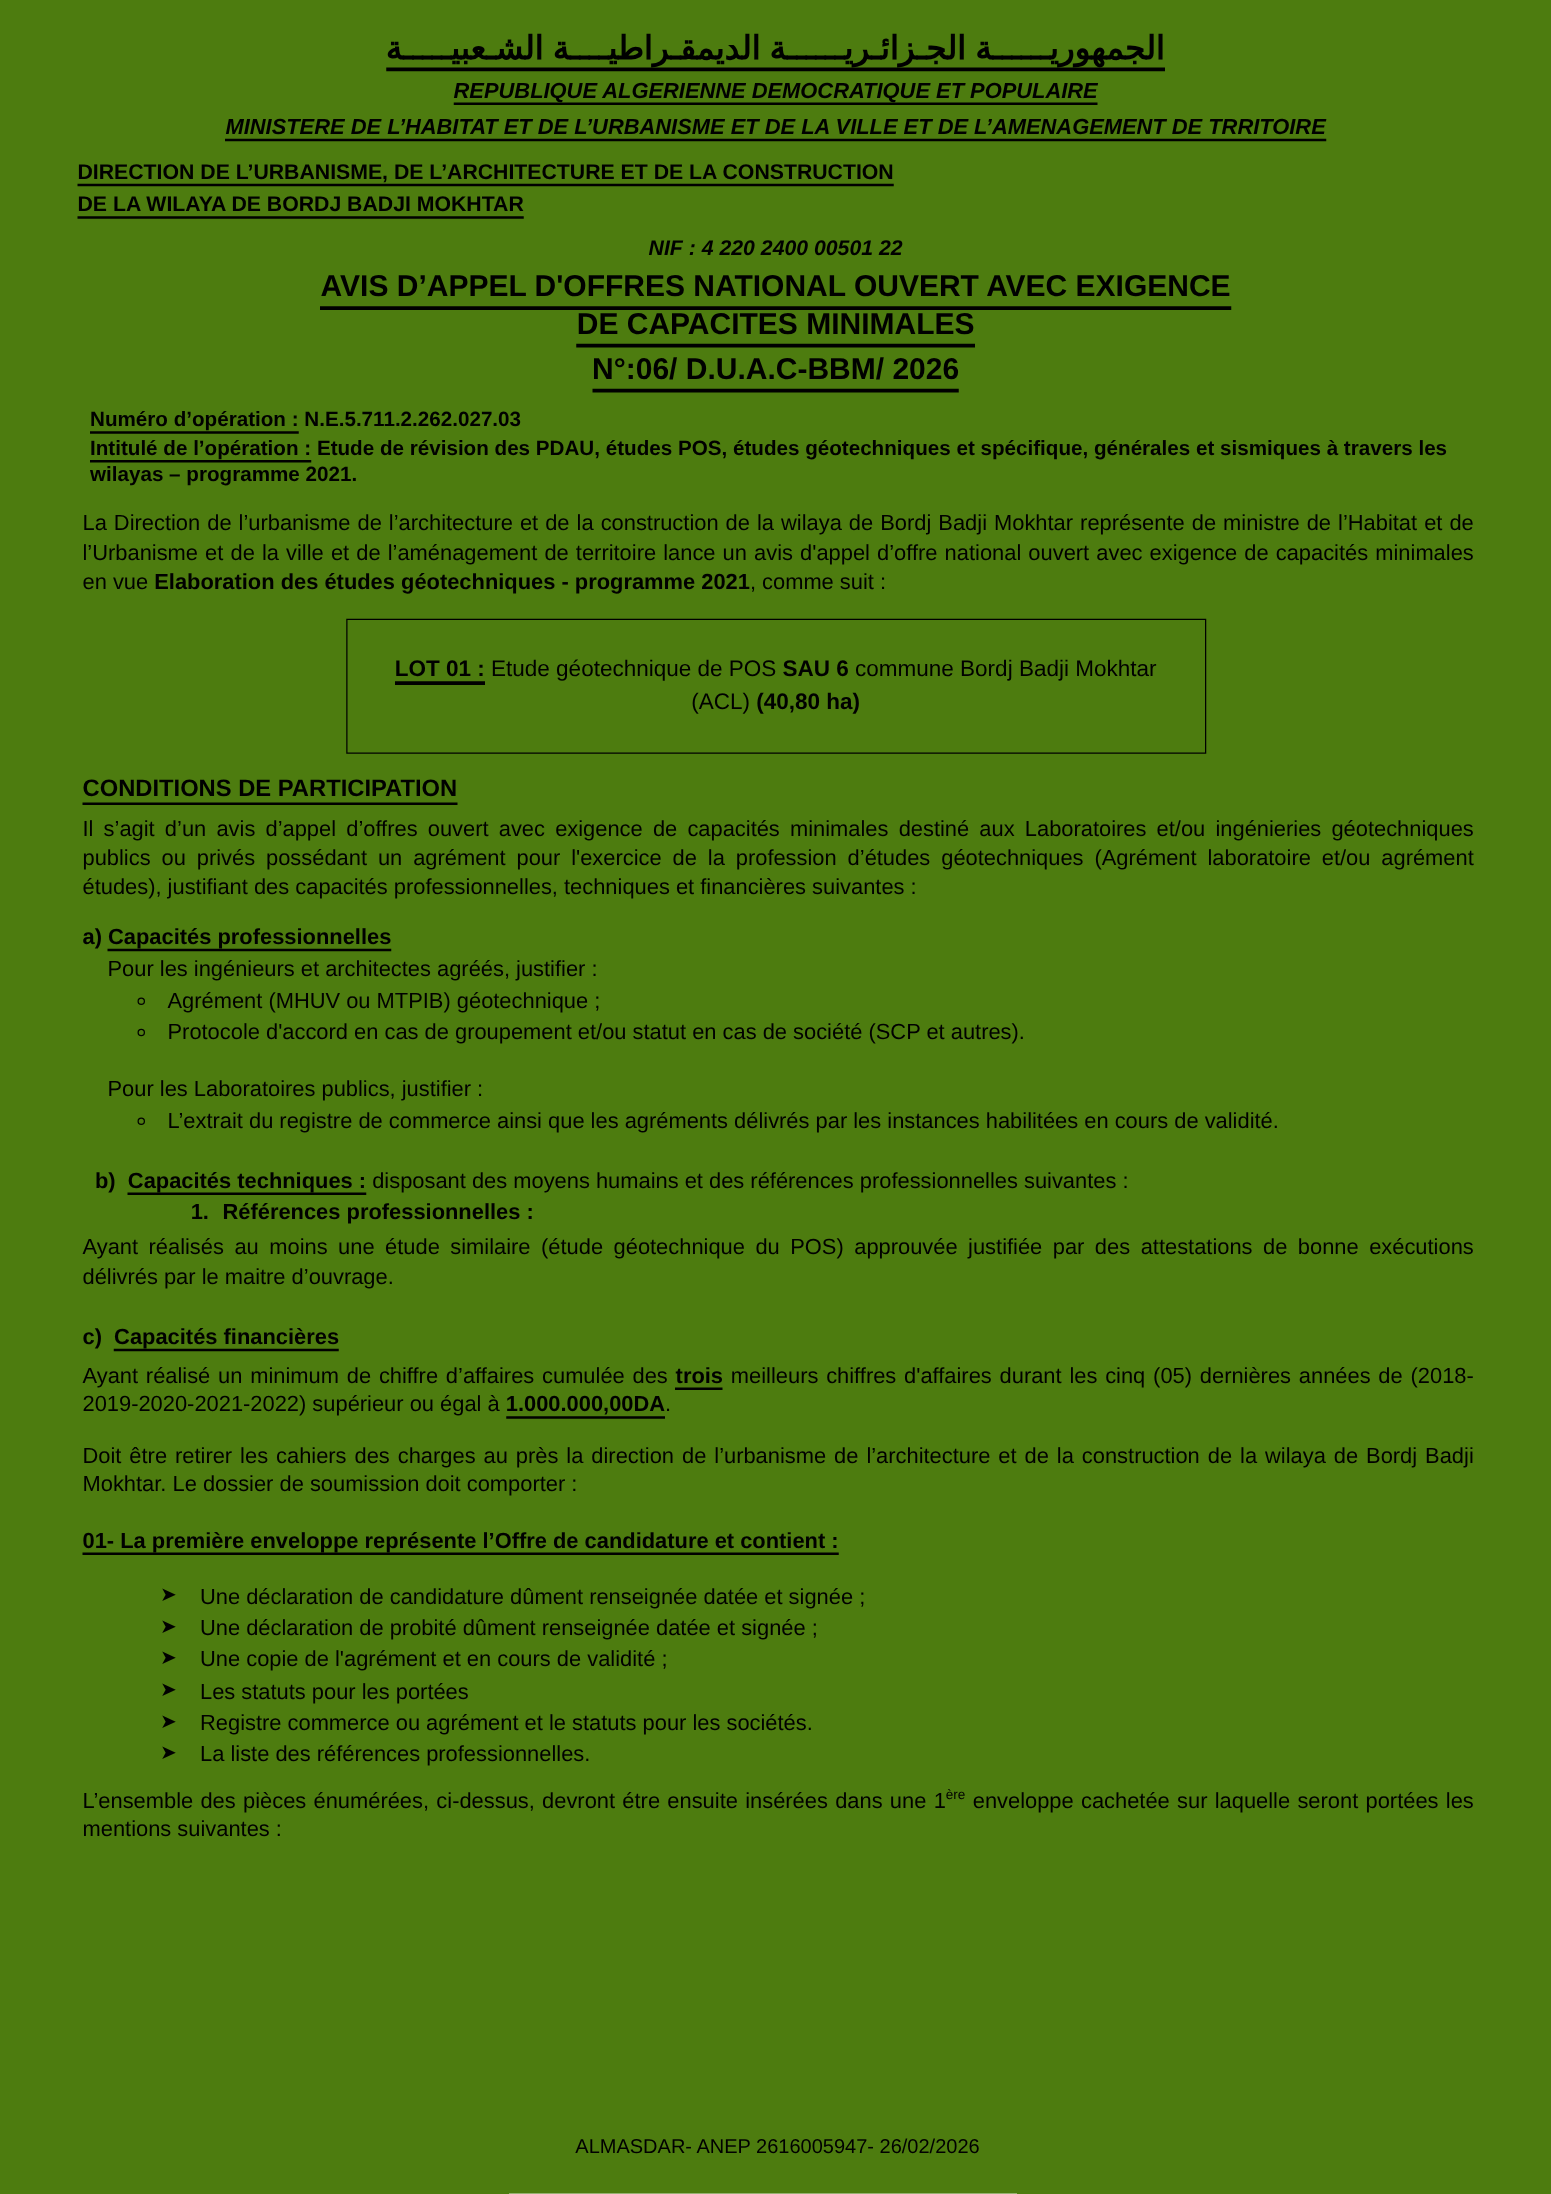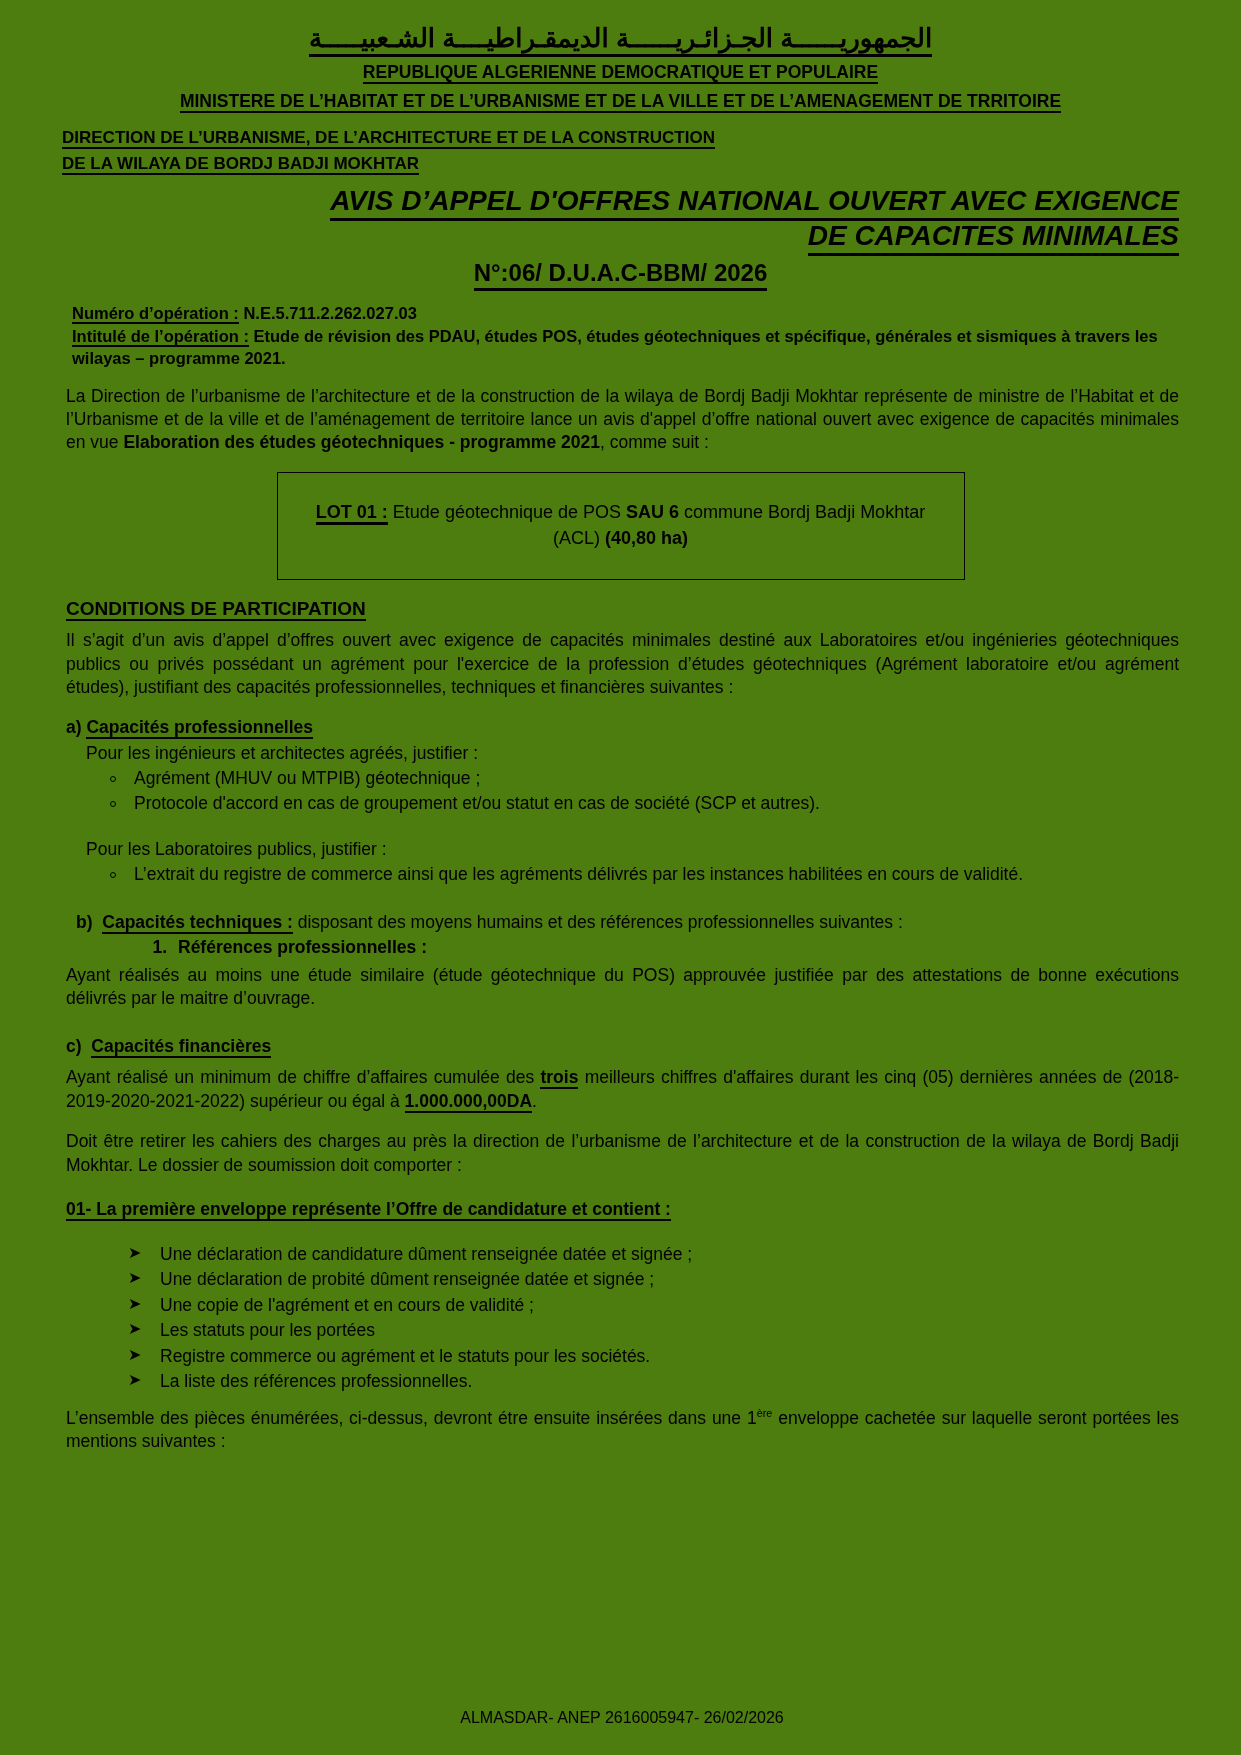"REPUBLIQUE ALGERIENNE DEMOCRATIQUE ET" .hdr-line span.u { font-style: none -> italic }
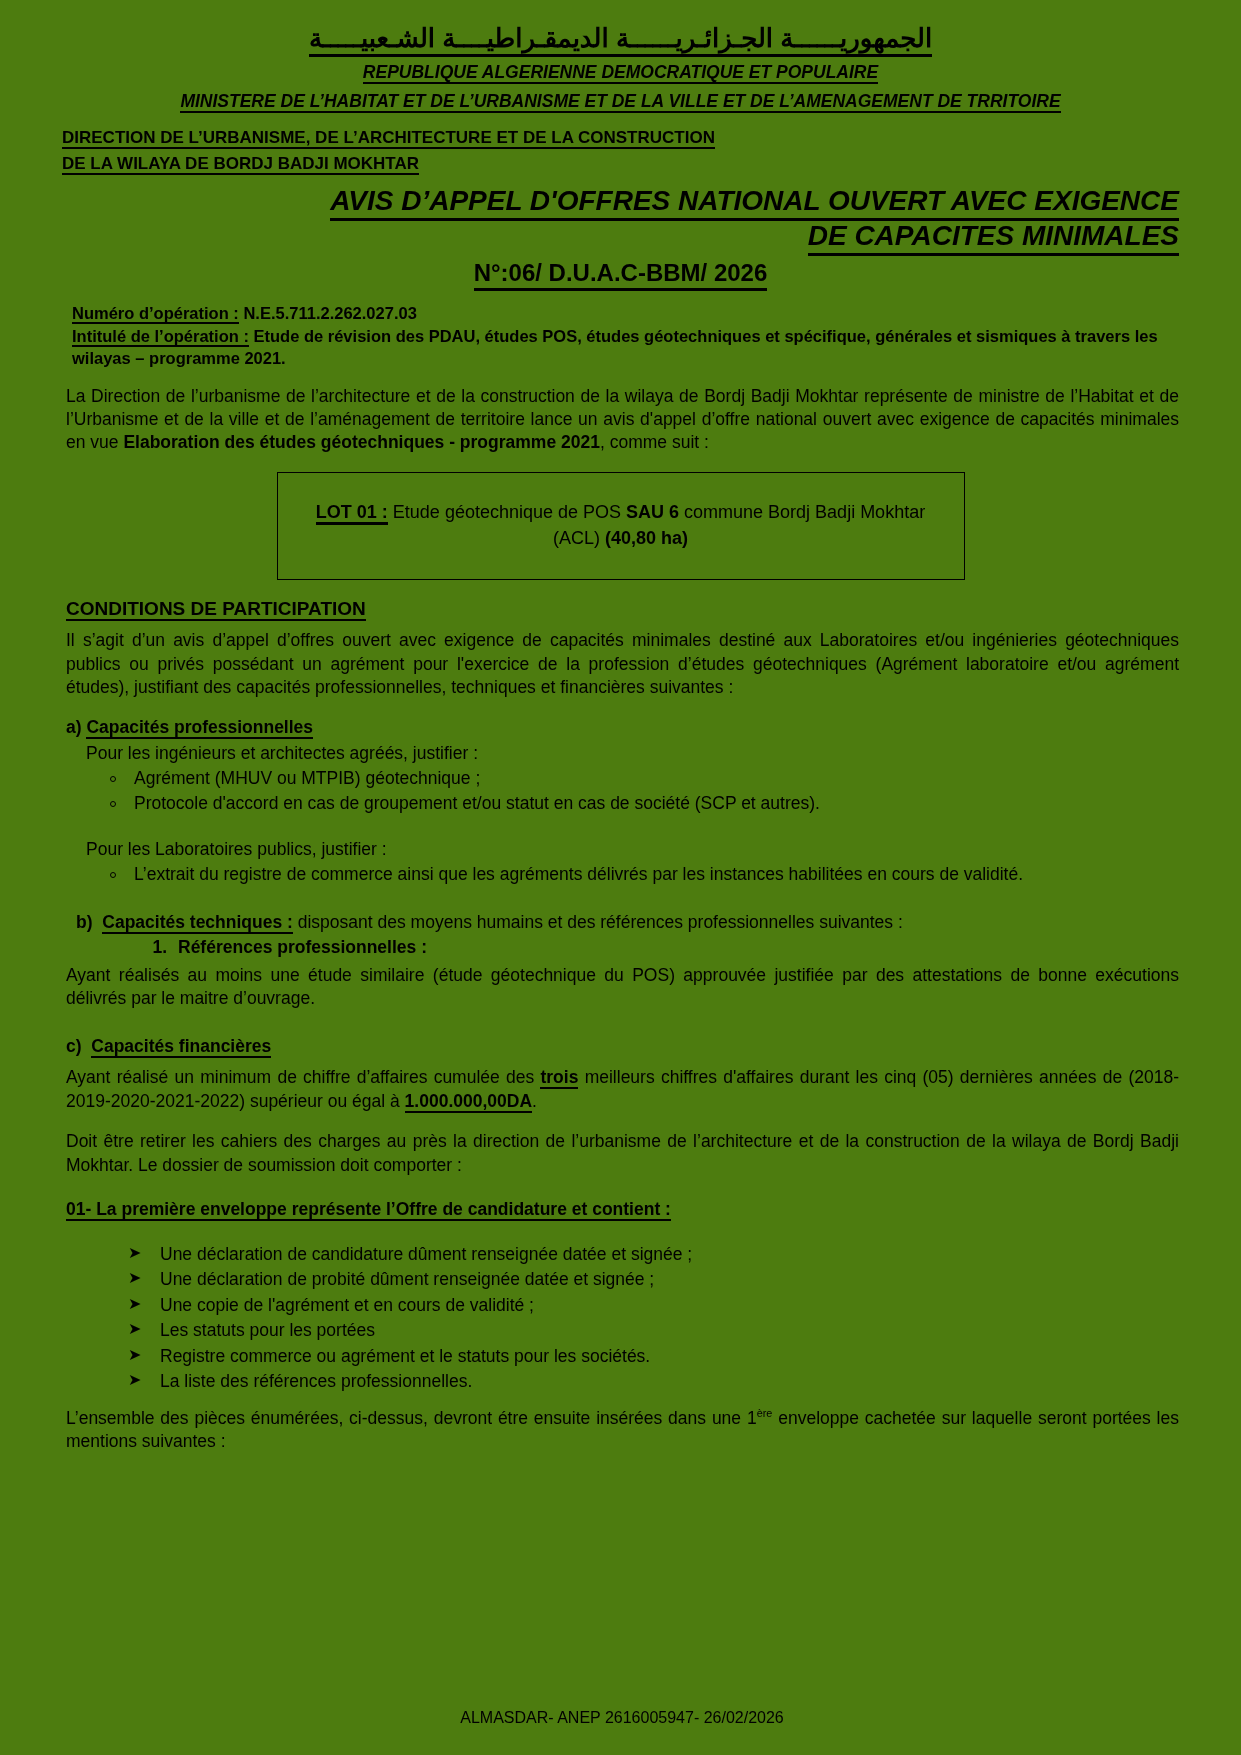"NIF : 4 220 2400" div.nif { html: none -> <div><span>NIF : 4 220 2400 00501 22</span></div> }
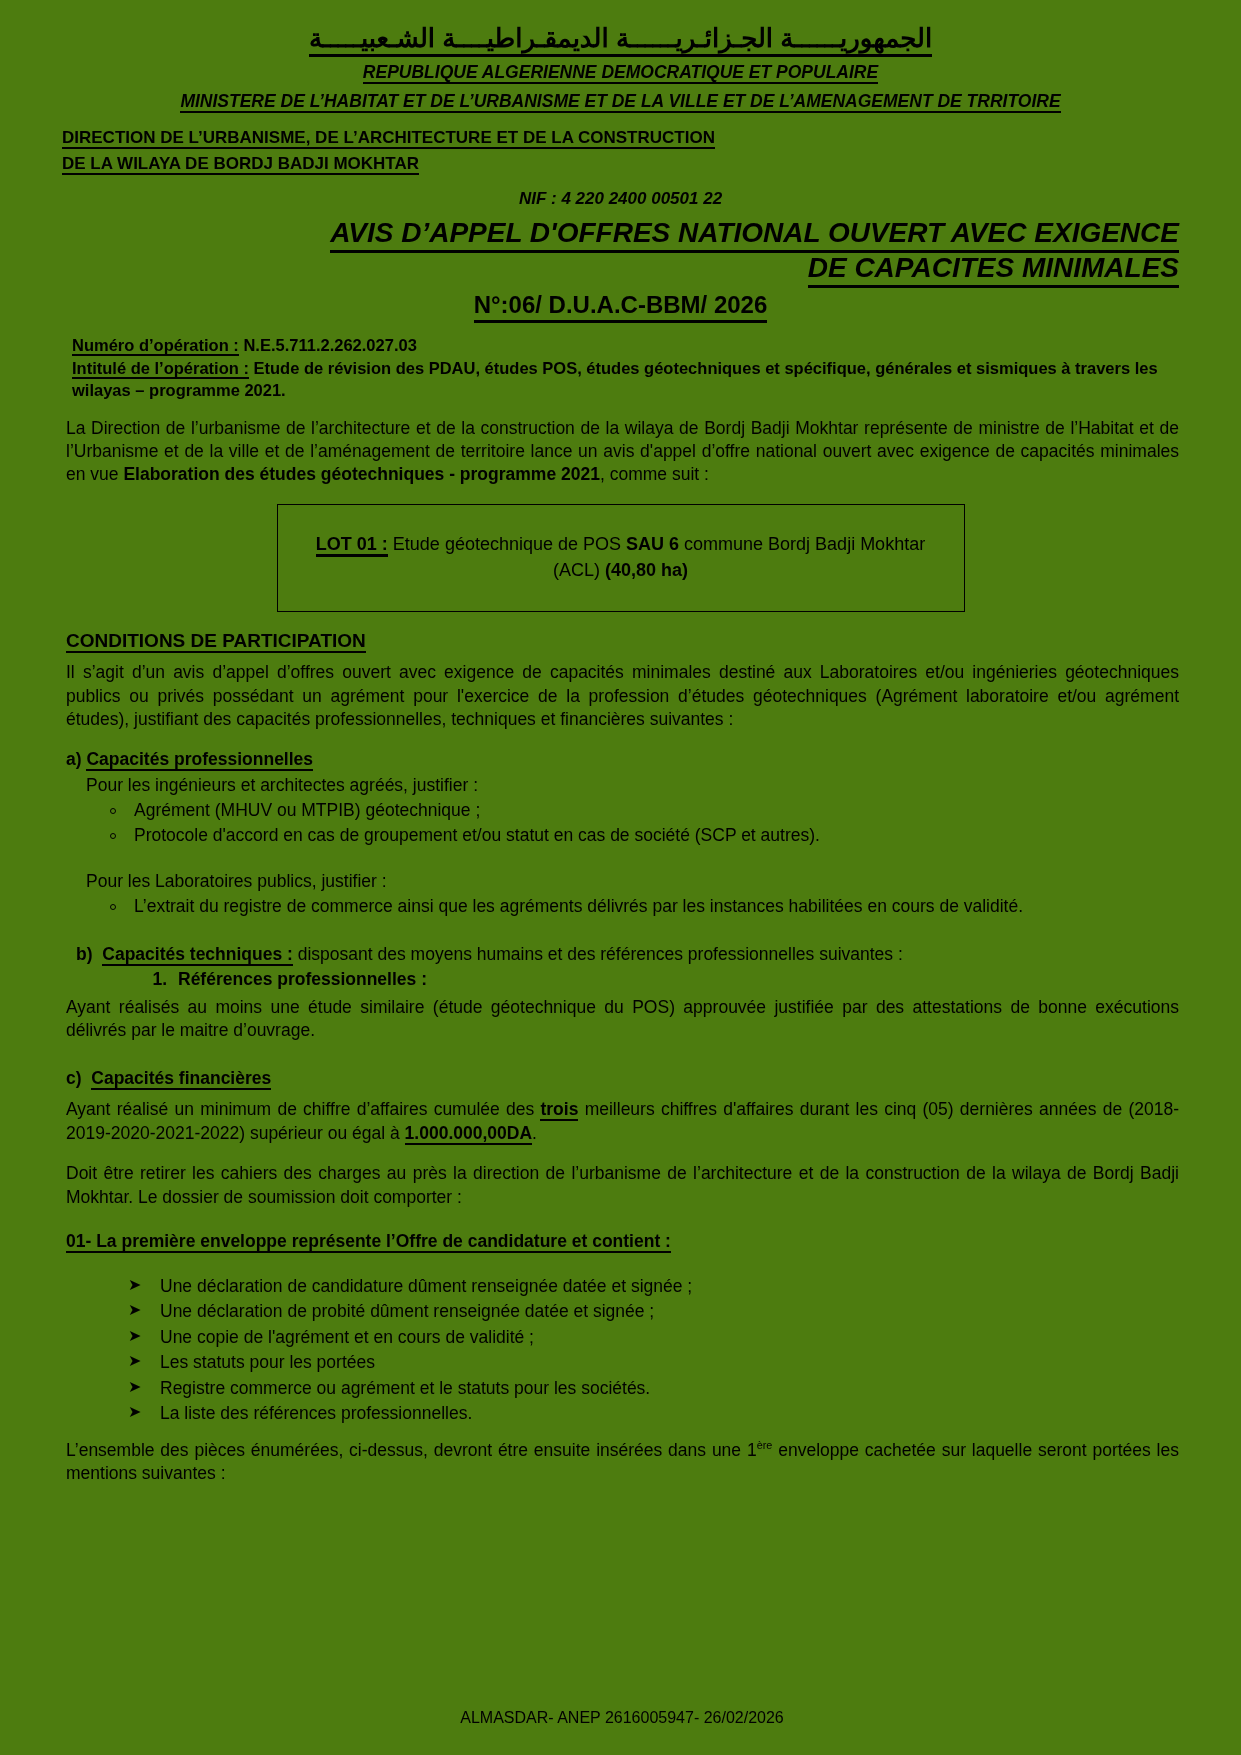"AVIS D’APPEL D'OFFRES NATIONAL OUVERT" .title-main { font-size: 28px -> 24px; font-style: italic -> none; text-align: right -> center }
